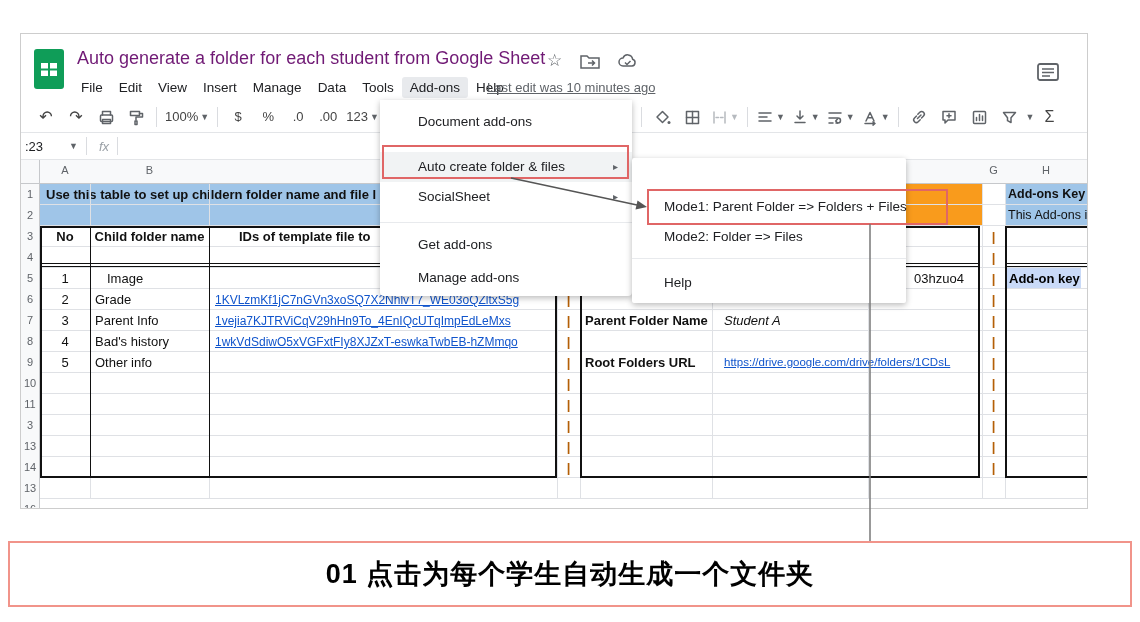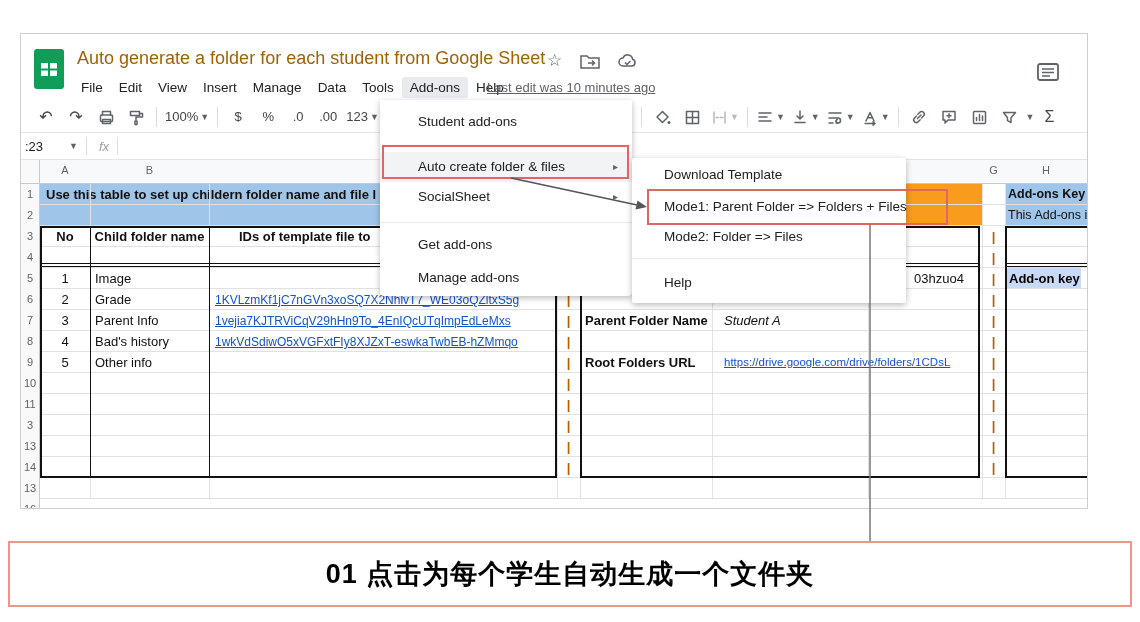"Auto generate a folder for" .doc-title { color: #a16207 -> #701a75 }
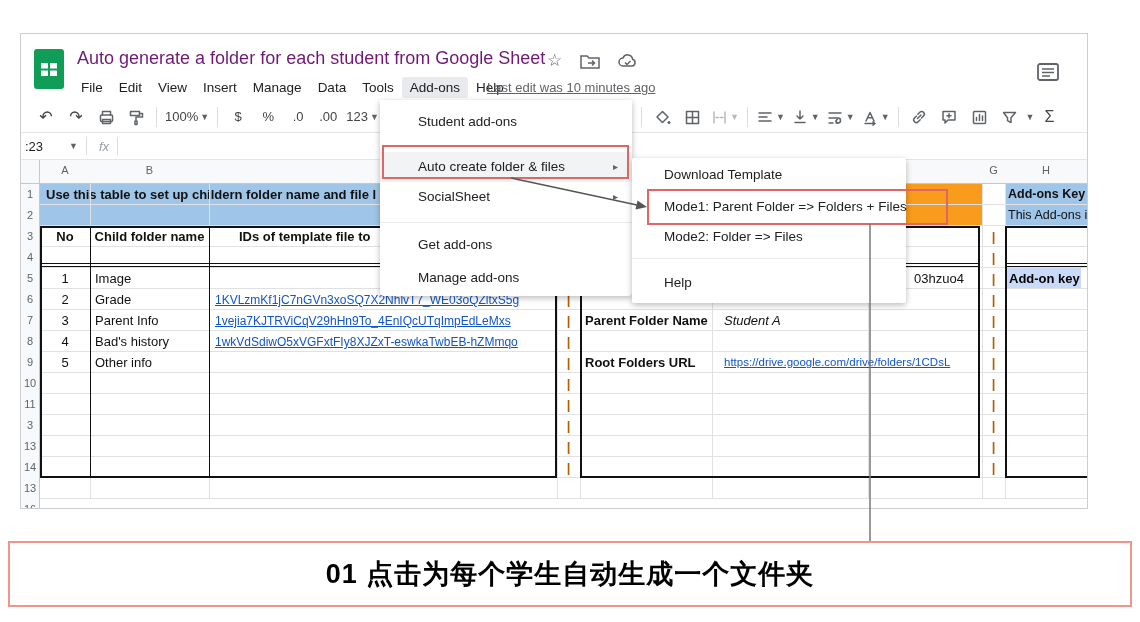"Student add-ons" div.mitem { text: Student -> Document }
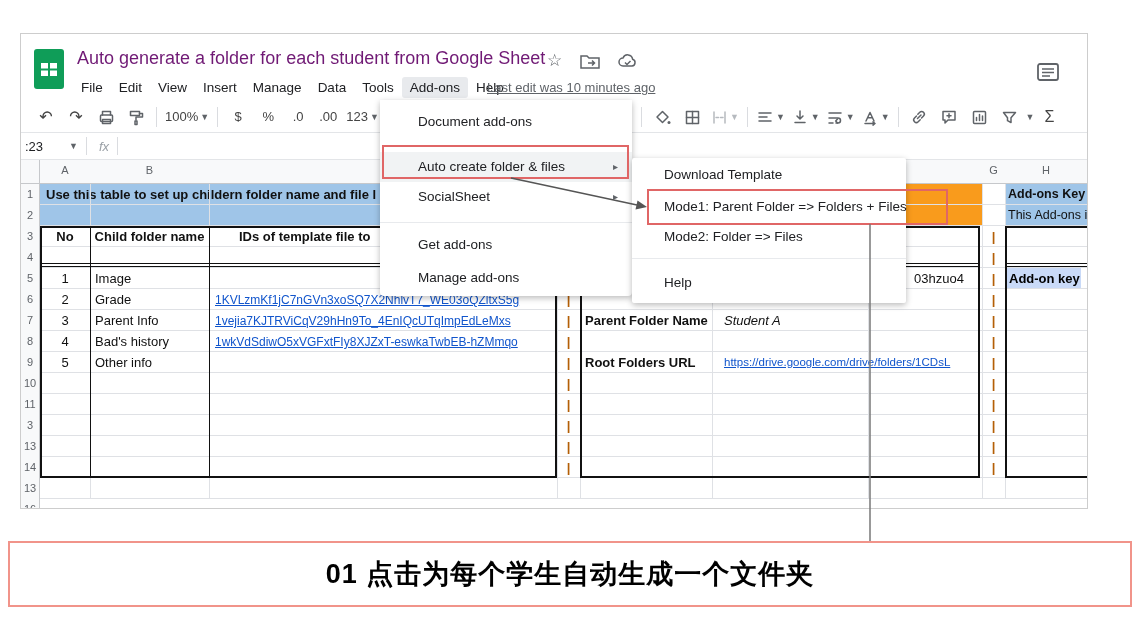"Download Template" div.mitem { html: <div>Download Template</div> -> none }
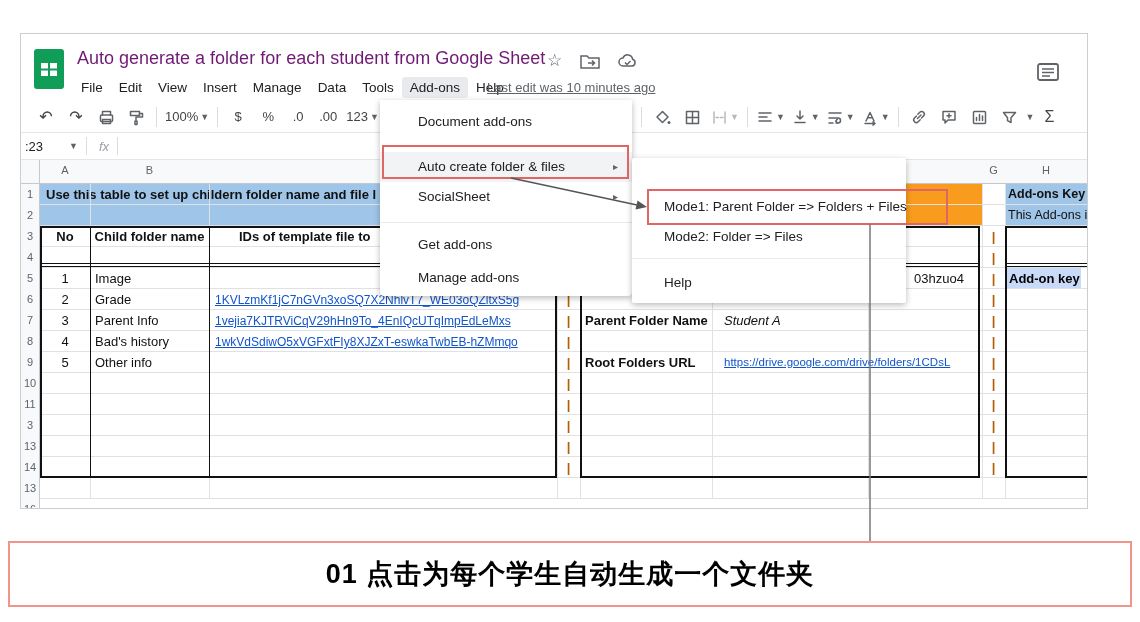"Image" div.cell { left: 74px -> 86px }
